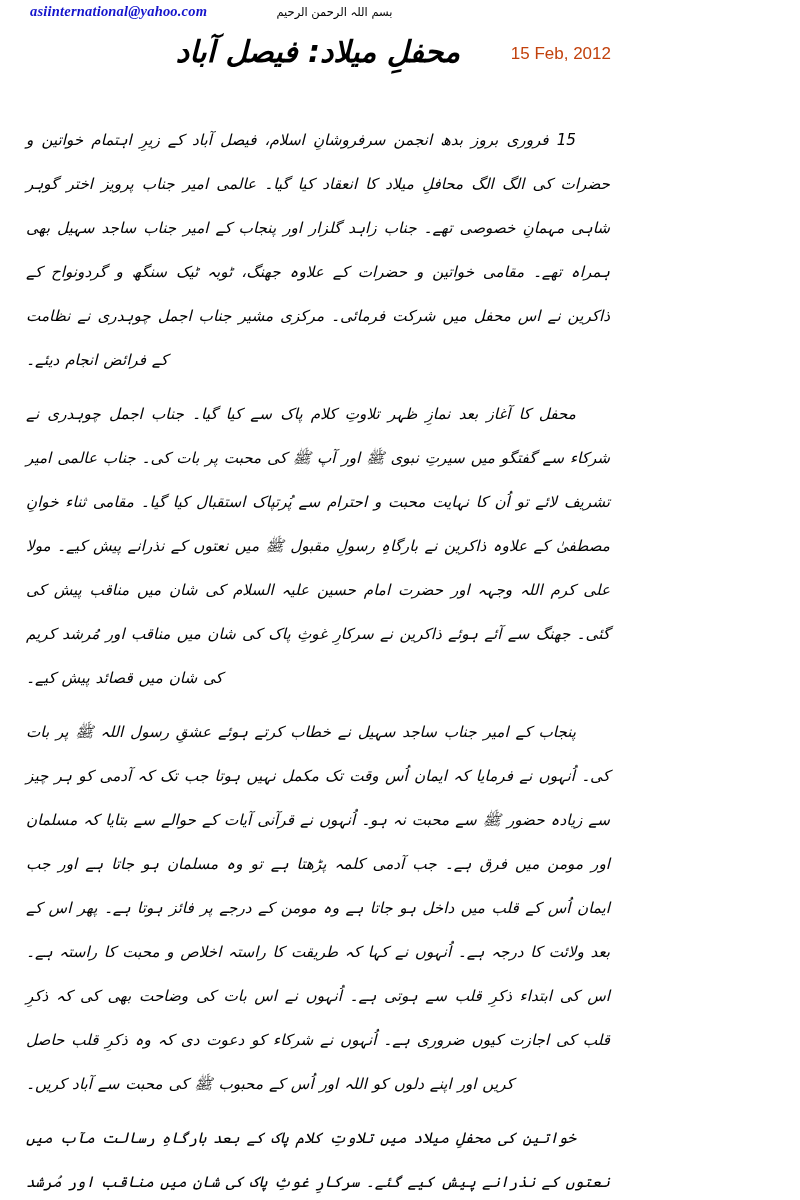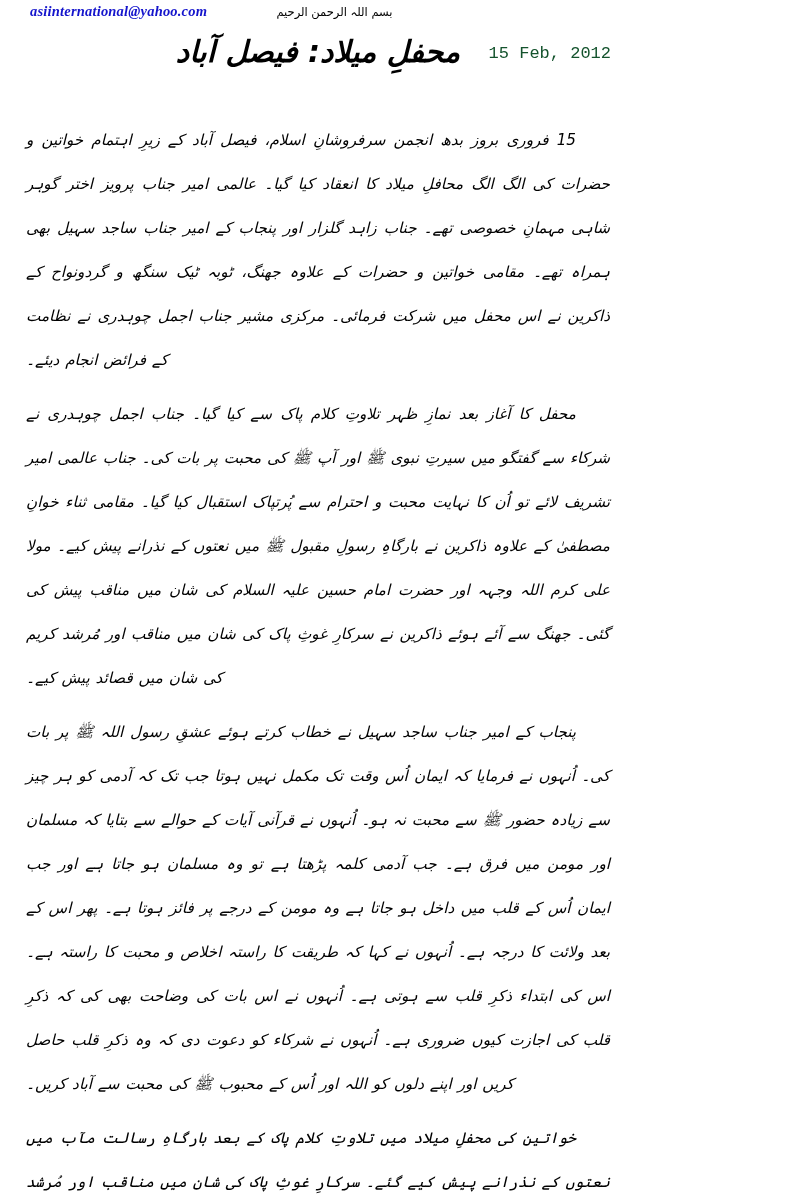"15 Feb, 2012" .hdr-date { color: #14532d -> #c2410c; font-family: Liberation Mono, monospace -> Liberation Sans, sans-serif }
